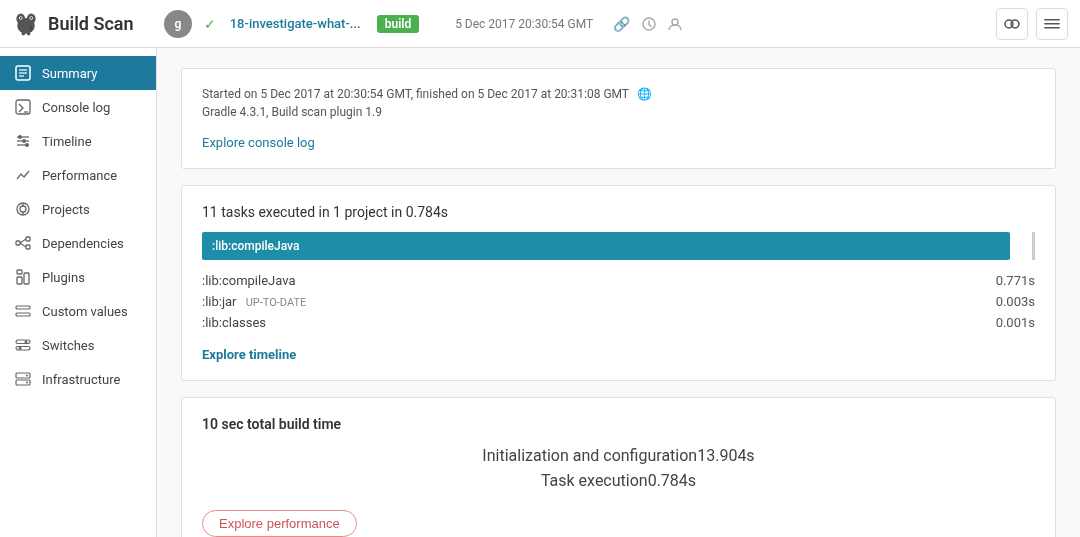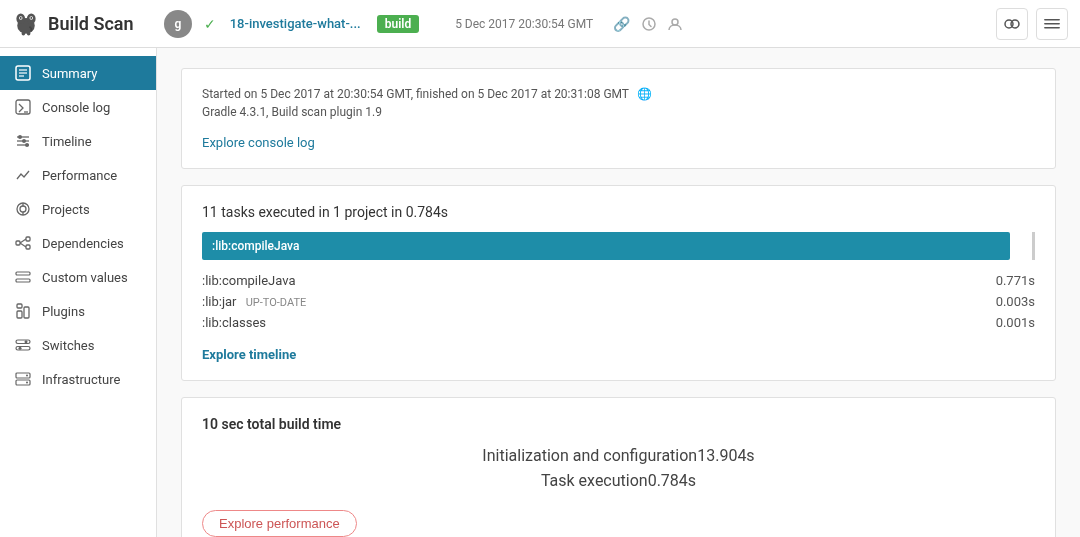"Custom values" div.sidebar-item { order: before "Plugins" -> after "Plugins" }
